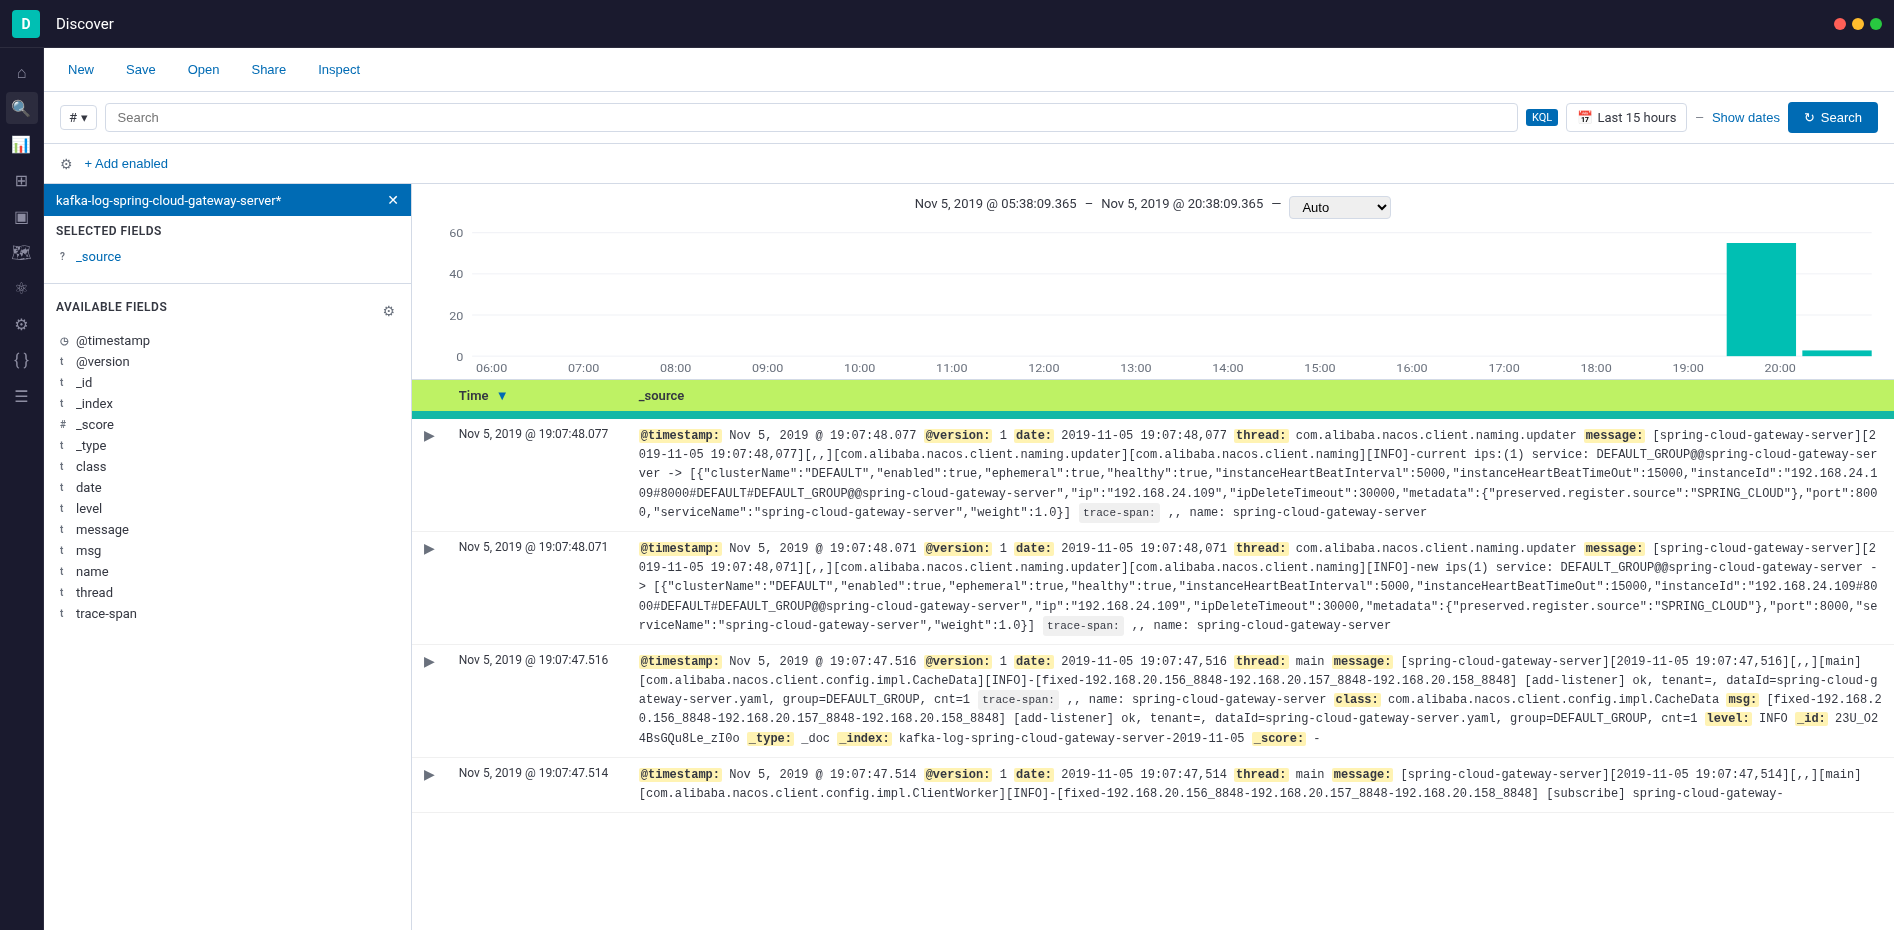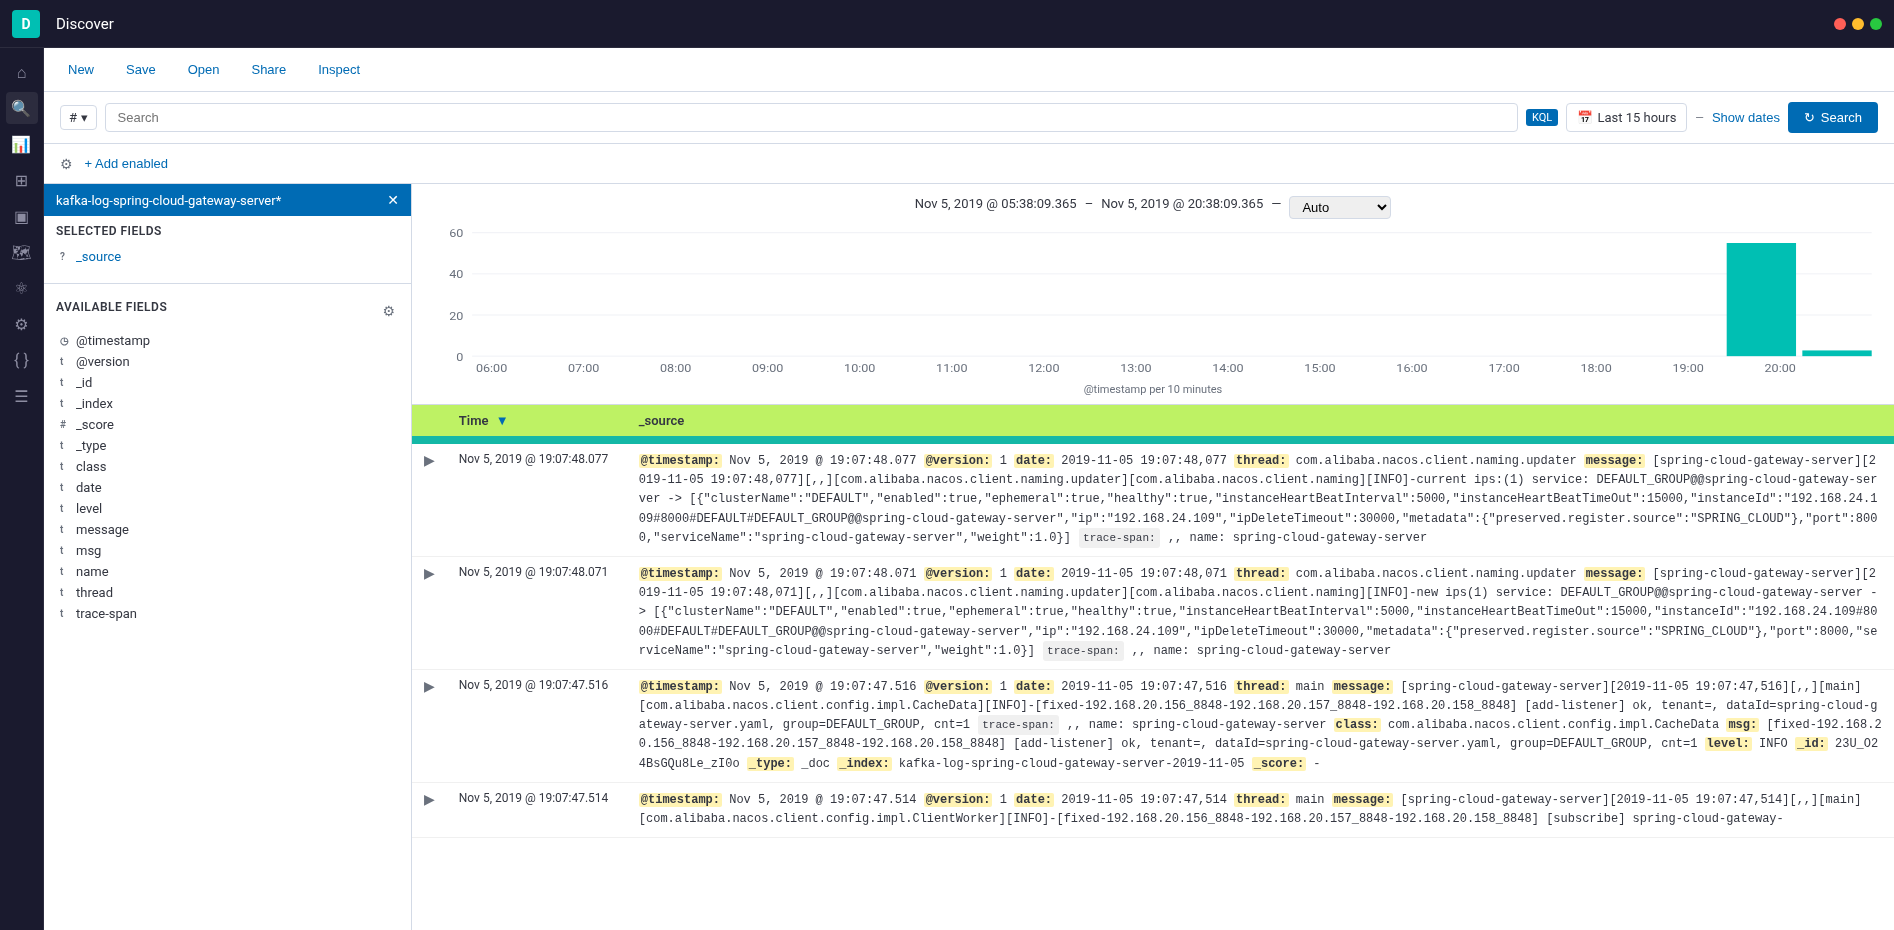"@timestamp per 10 minutes" div.chart-footer { html: <div>@timestamp per 10 minutes</div> -> none }
